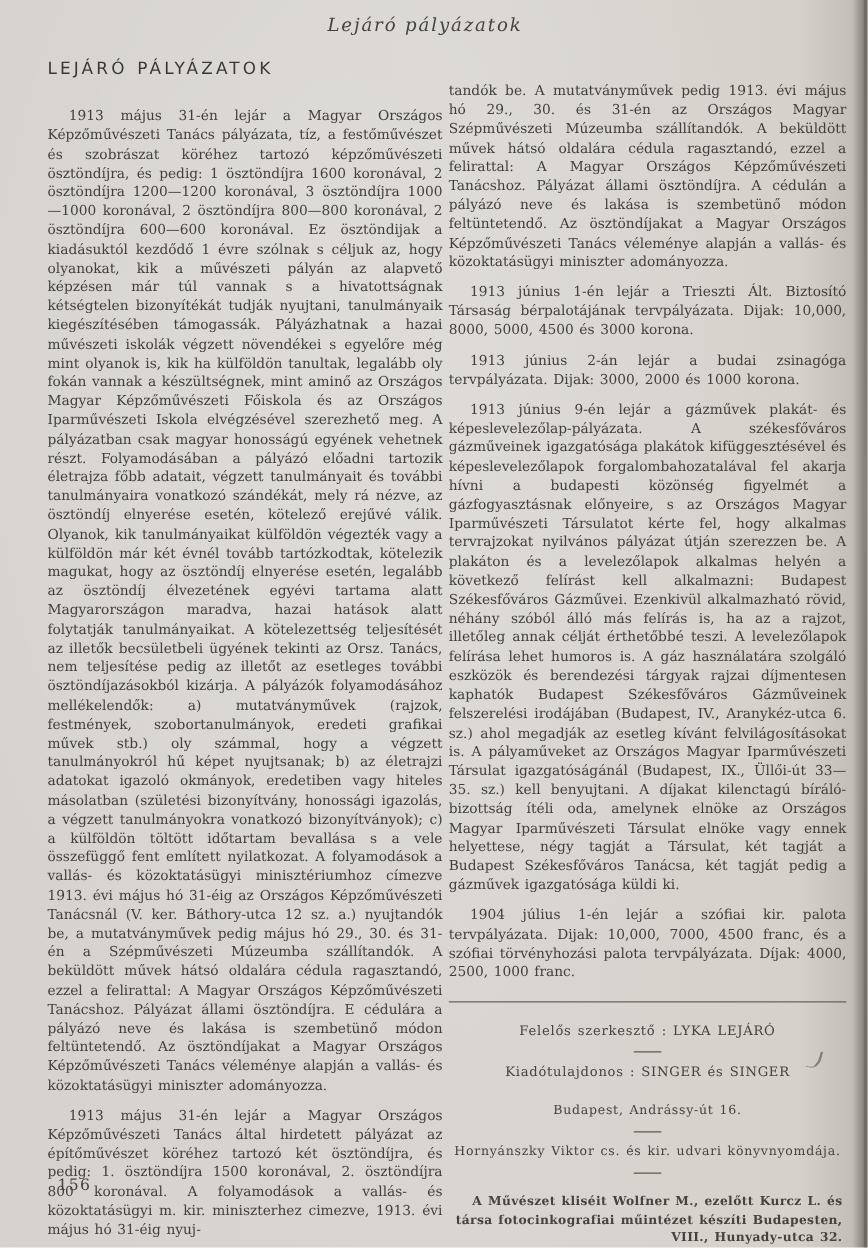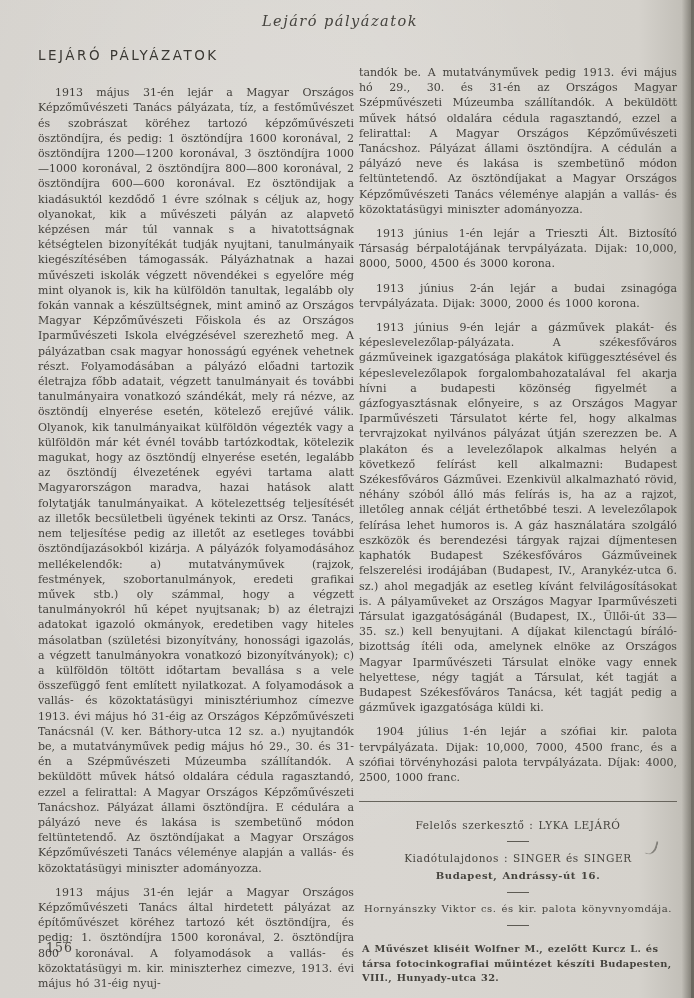"Budapest, Andrássy-út 16." .addr { font-weight: bold -> none; margin-top: 4px -> 17px }
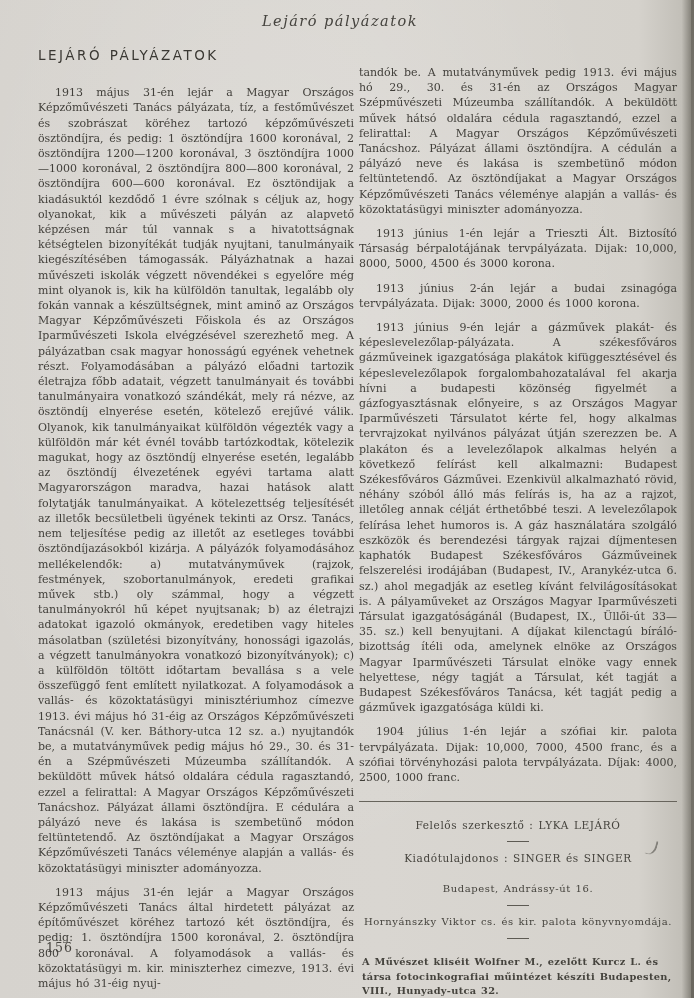"Hornyánszky Viktor cs. és kir." div.imprint-line { text: palota -> udvari }
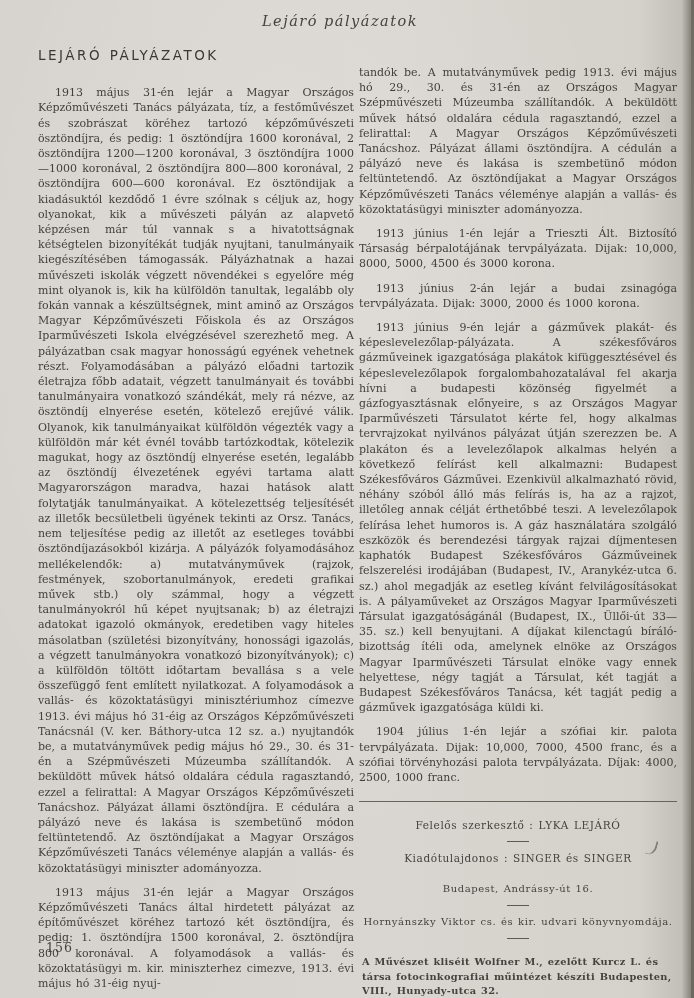"A Művészet kliséit Wolfner M.," .cliche-note { text-align: left -> right }
